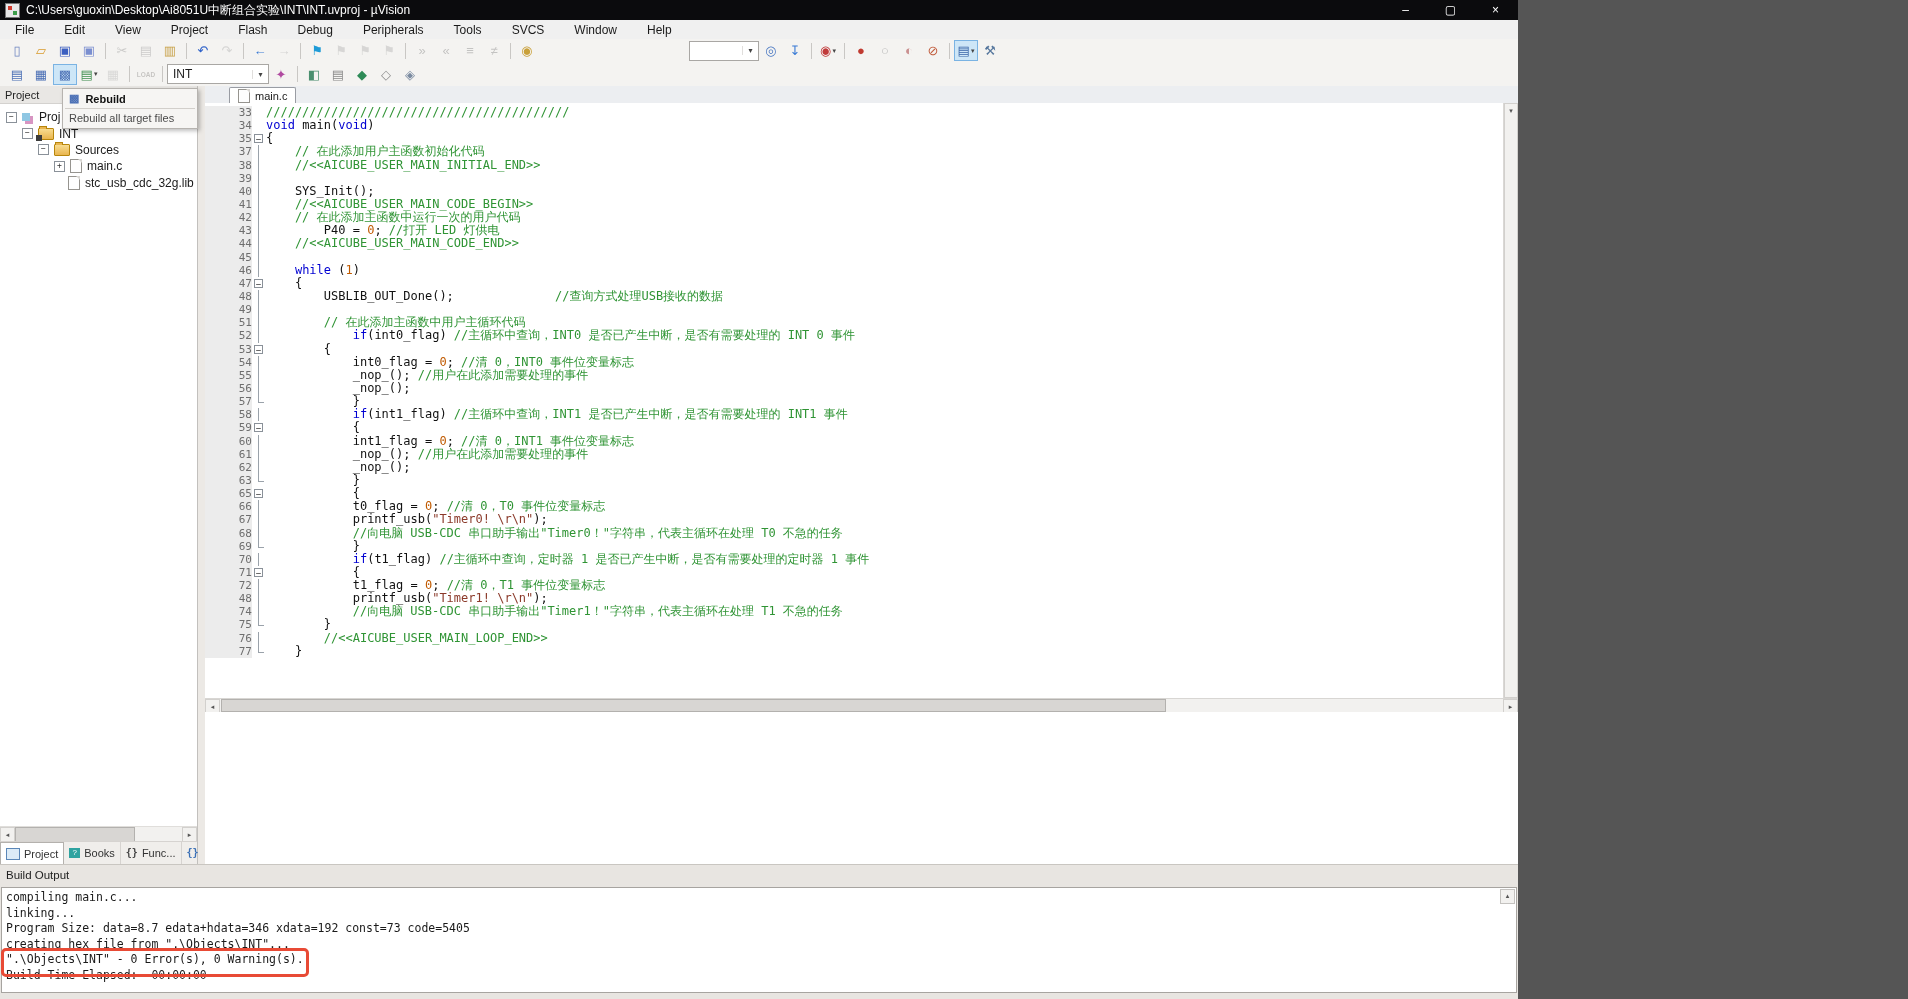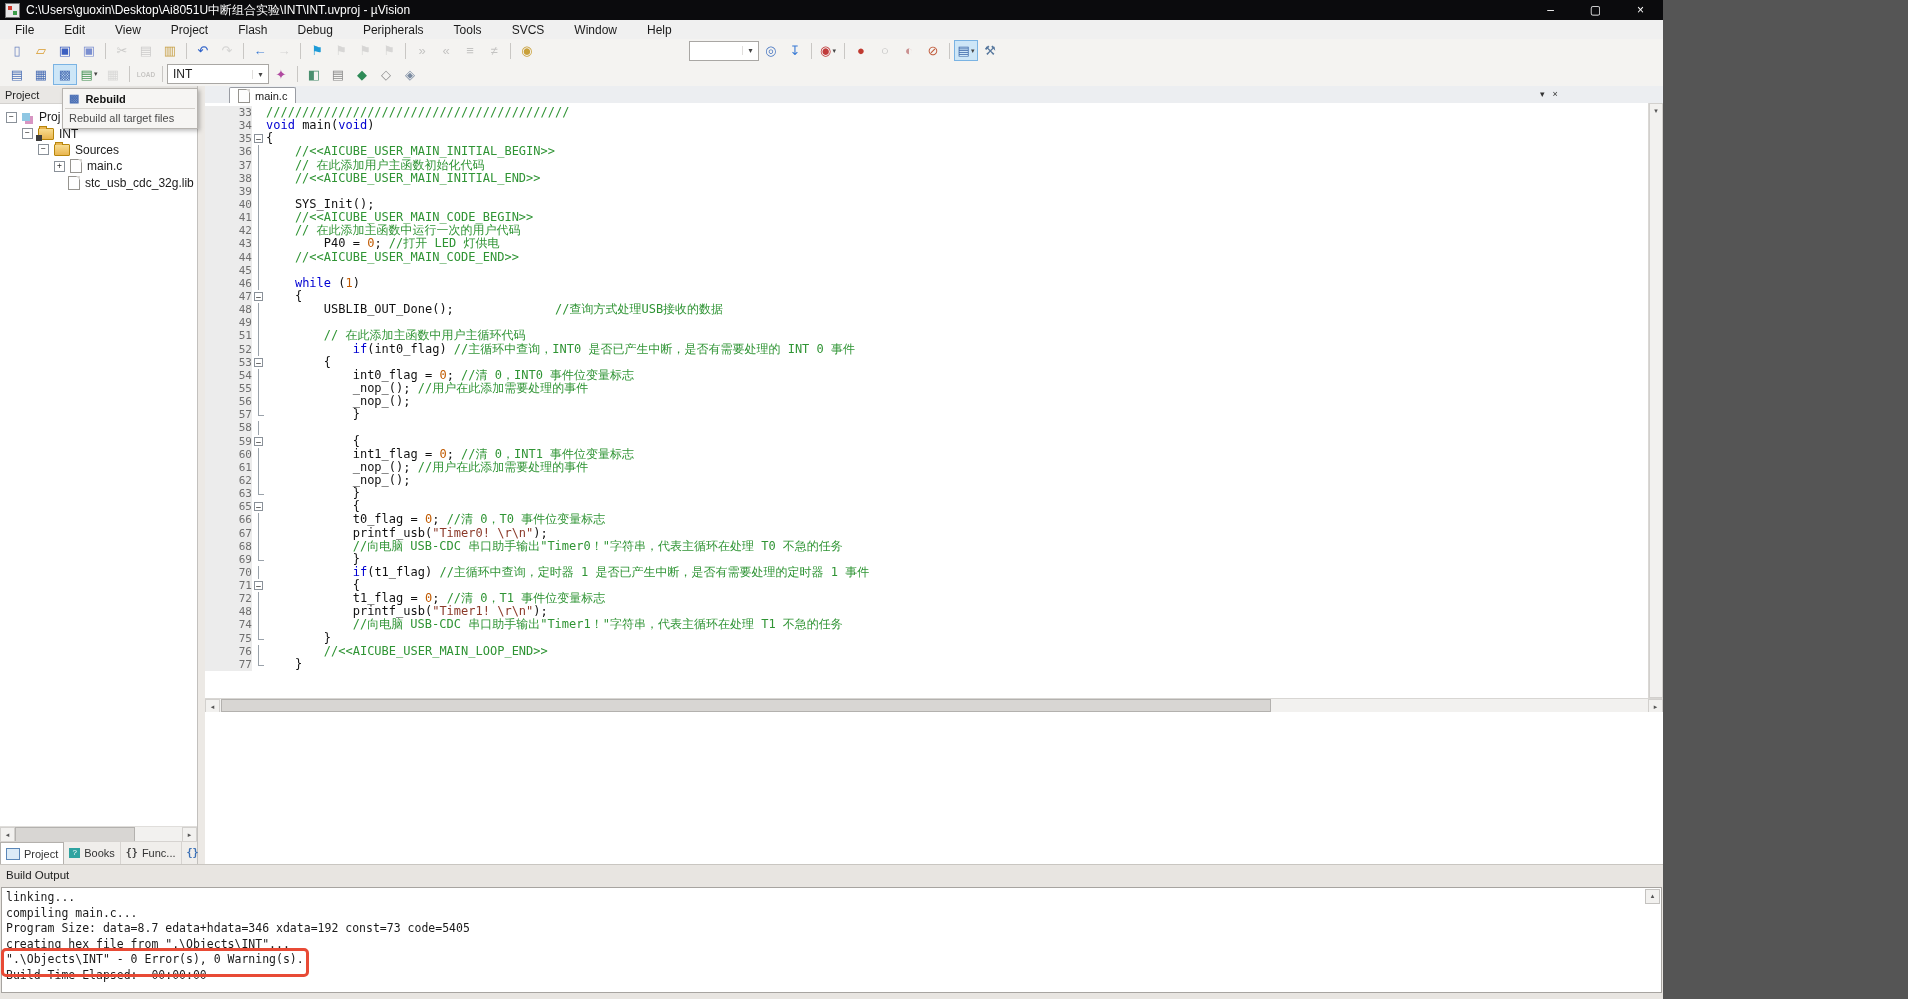"C:\Users\guoxin\Desktop\Ai8051U中断组合实验\IN" #app { width: 1663px -> 1518px }
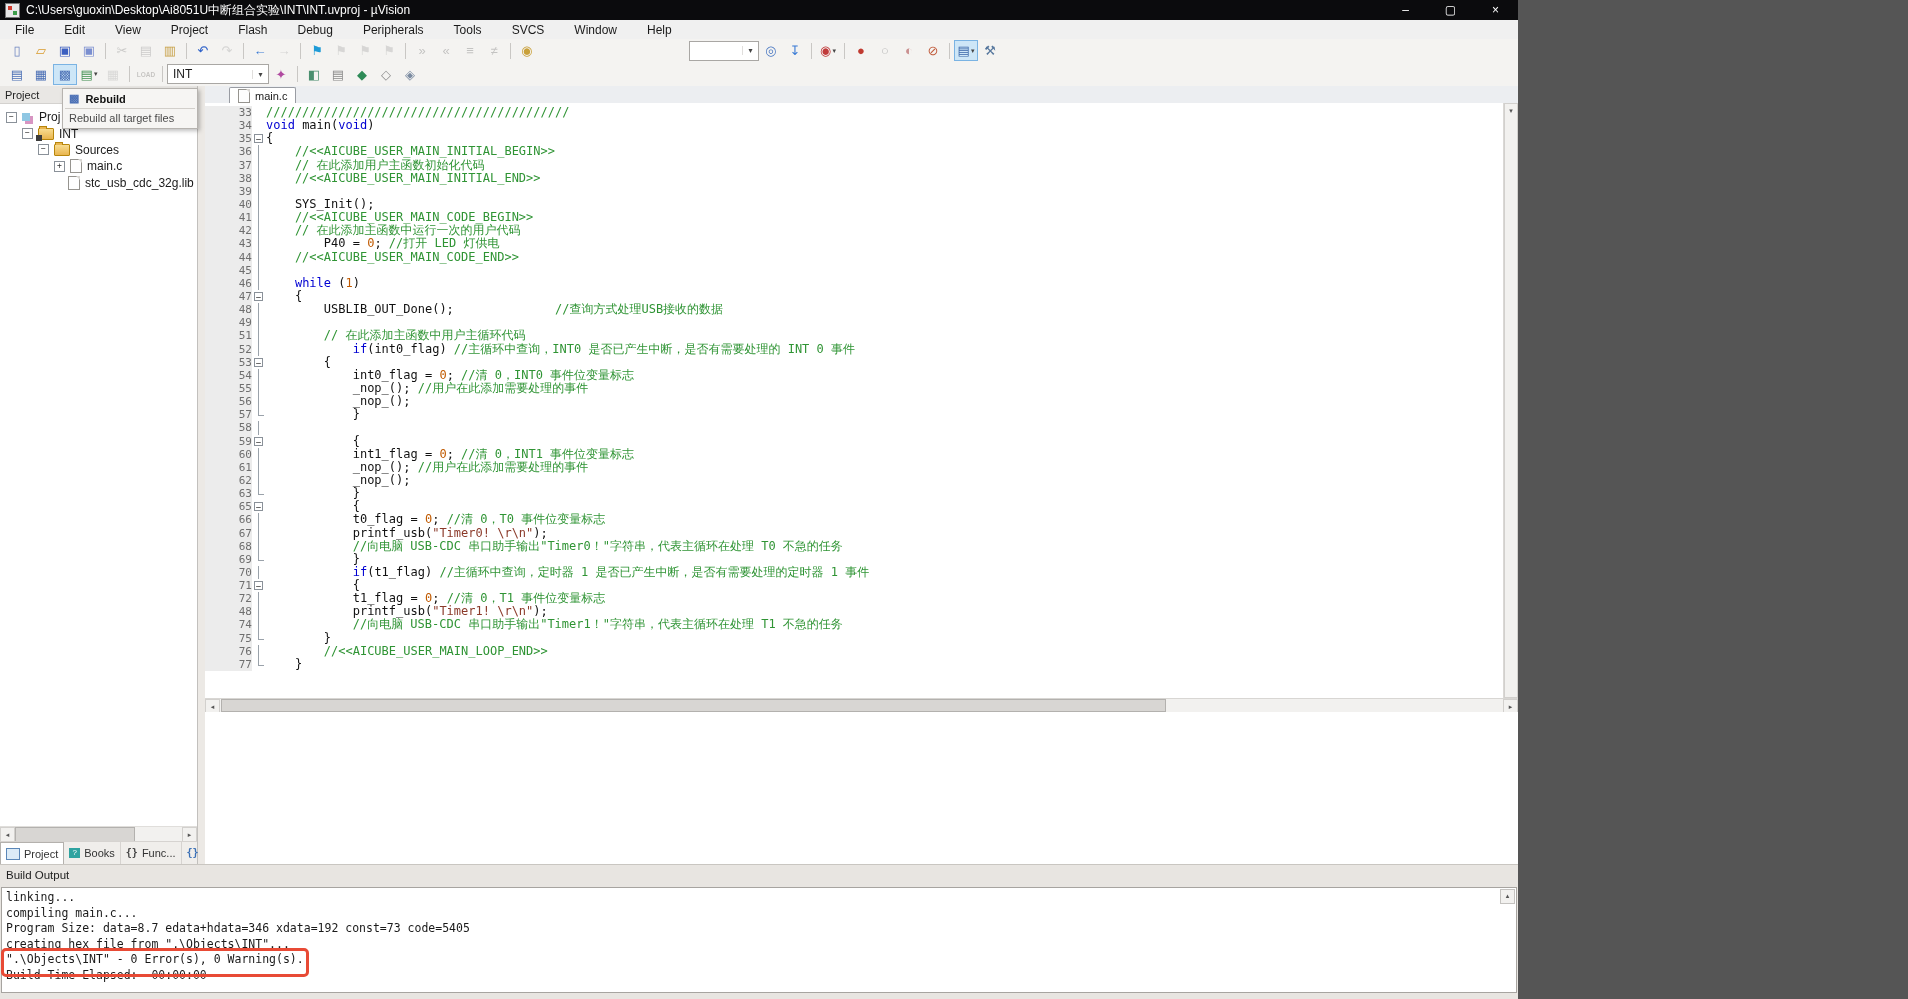"36" div.crow { html: <div><span>36</span><span></span><span><span> //&lt;&lt;AICUBE_USER_MAIN_INITIAL_BEGIN&gt;&gt;</span></span></div> -> none }
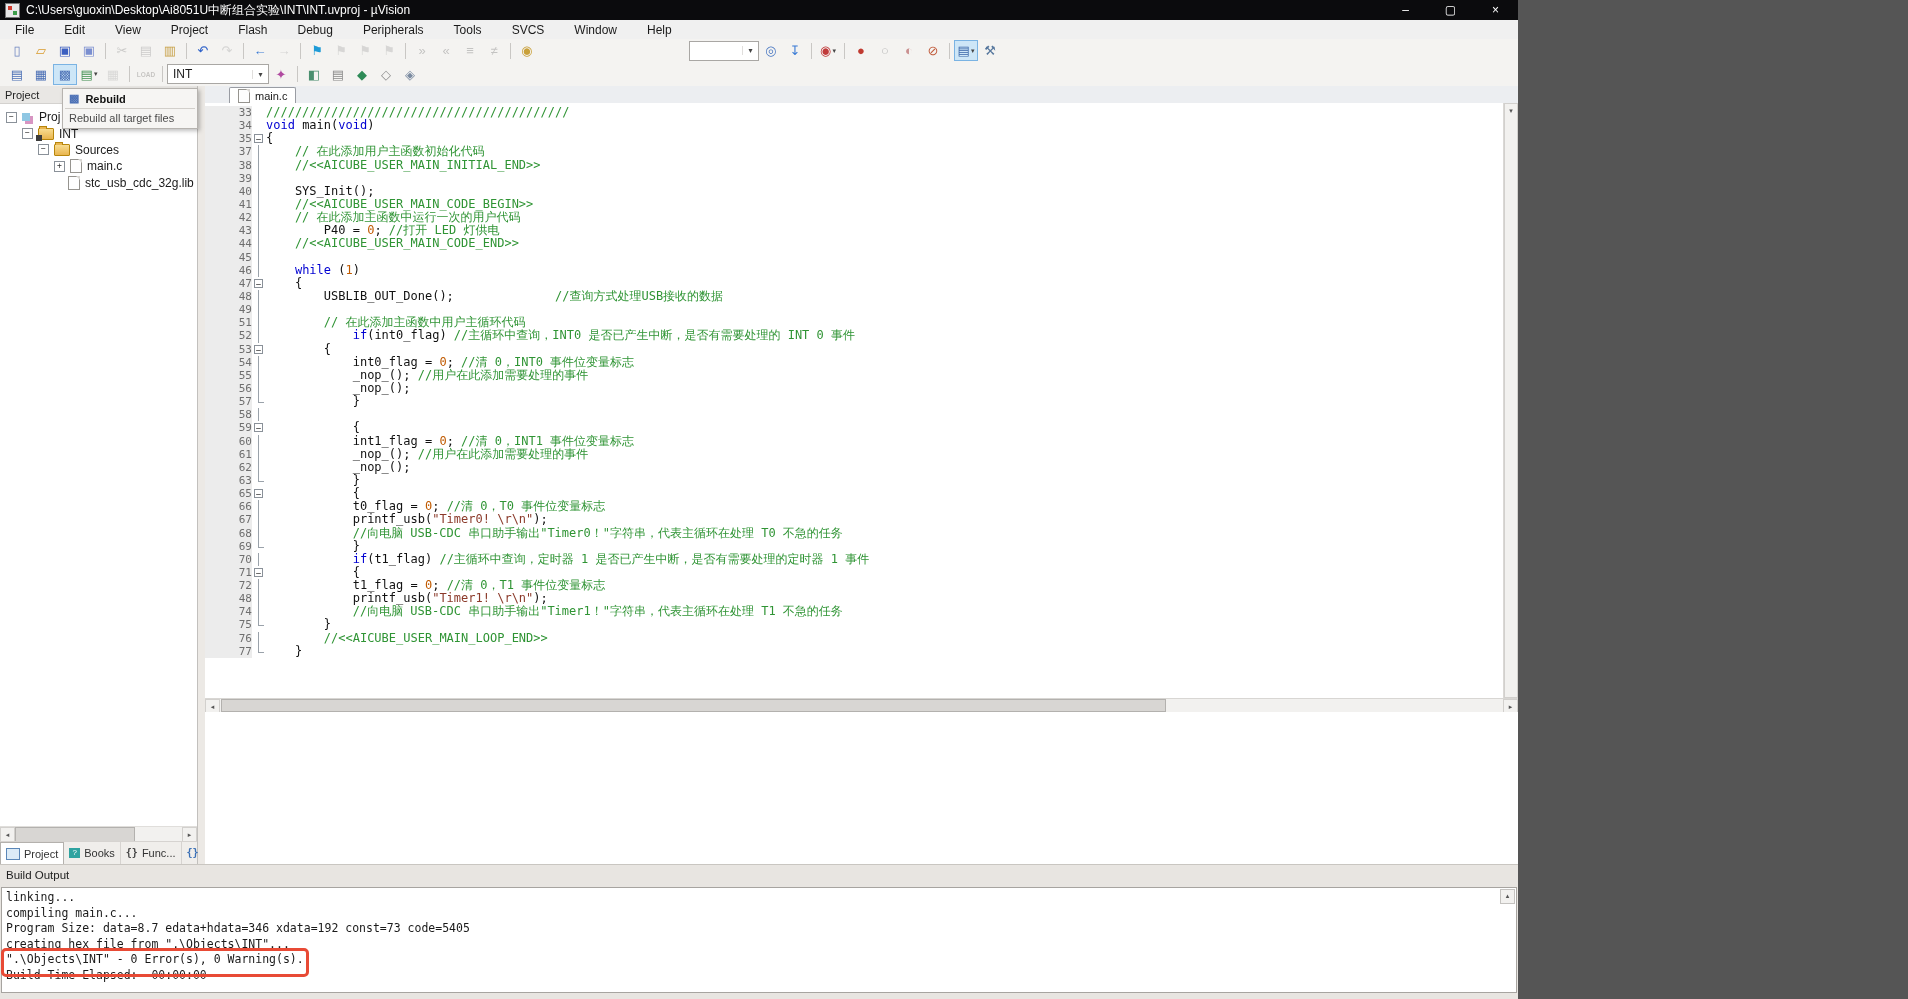"if(int1_flag) //主循环中查询，INT1" span.ctext { html: none -> <span><span> </span><span>if</span><span>(int1_flag) </span><span>//主循环中查询，INT1 是否已产生中断，是否有需要处理的 INT1 事件</span></span> }
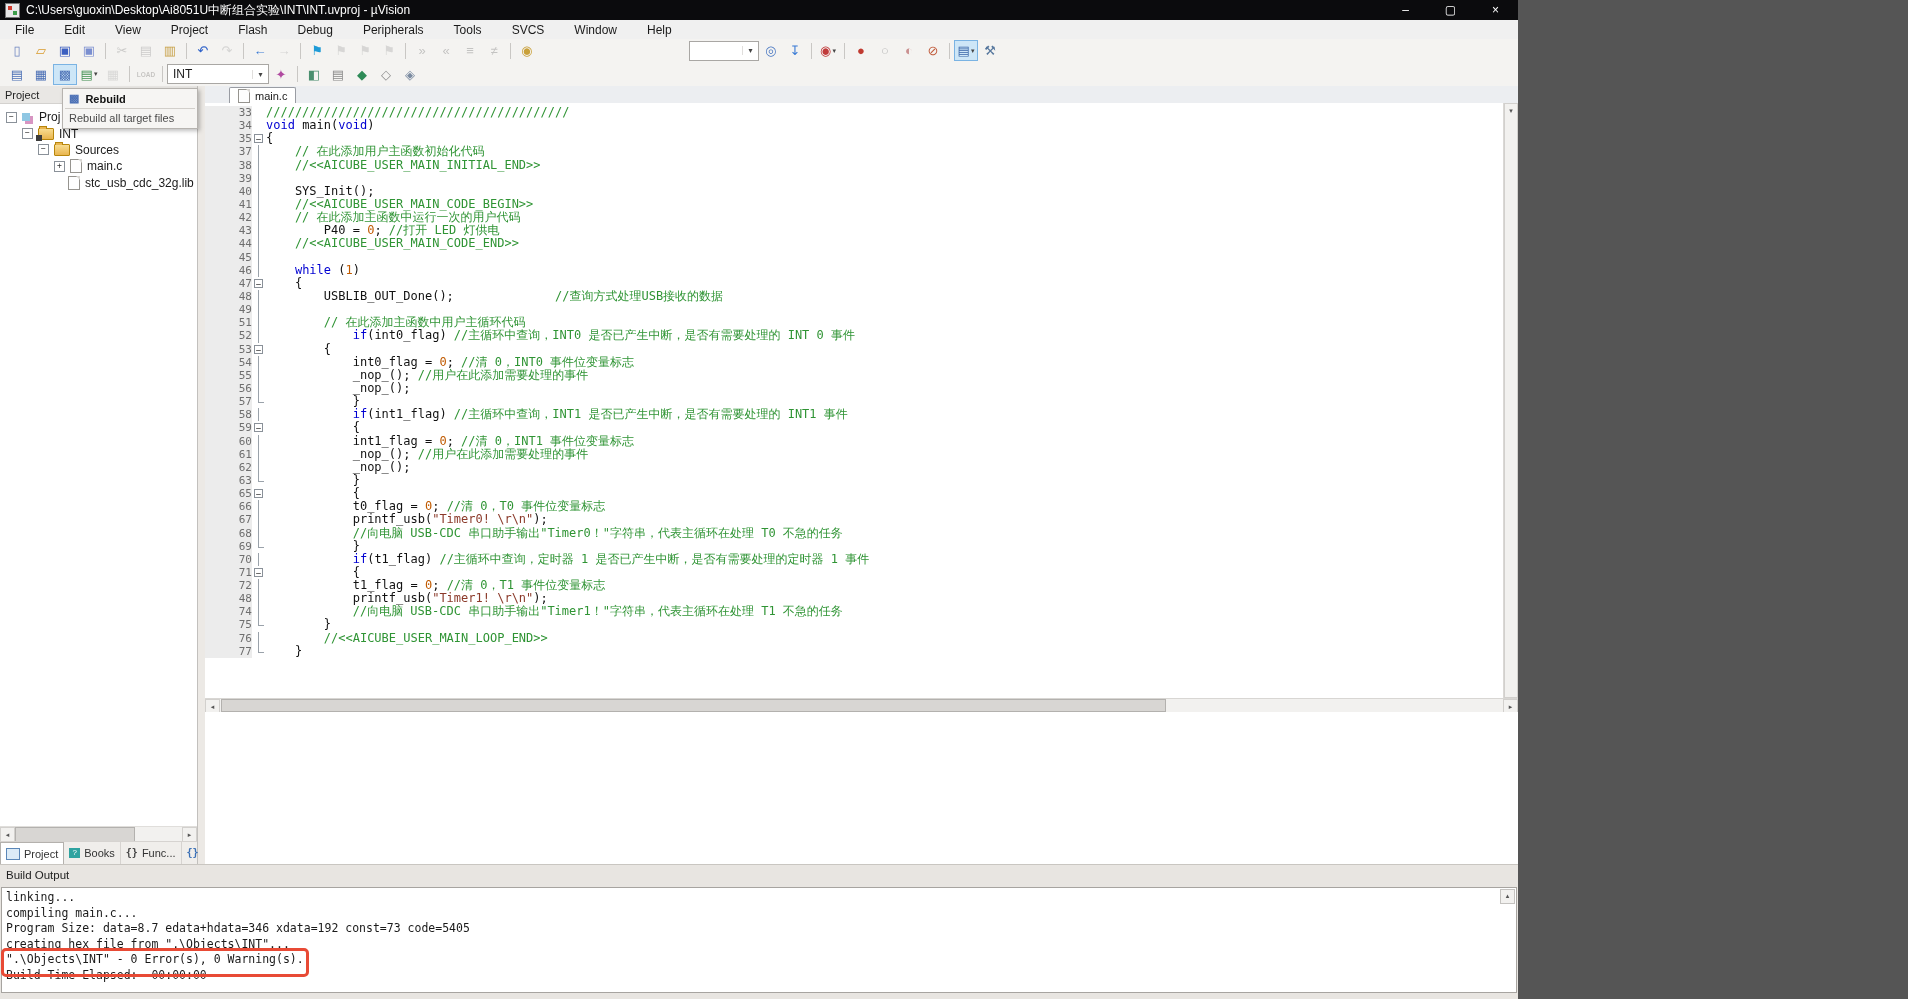"linking..." div.boline { order: before "compiling main.c..." -> after "compiling main.c..." }
